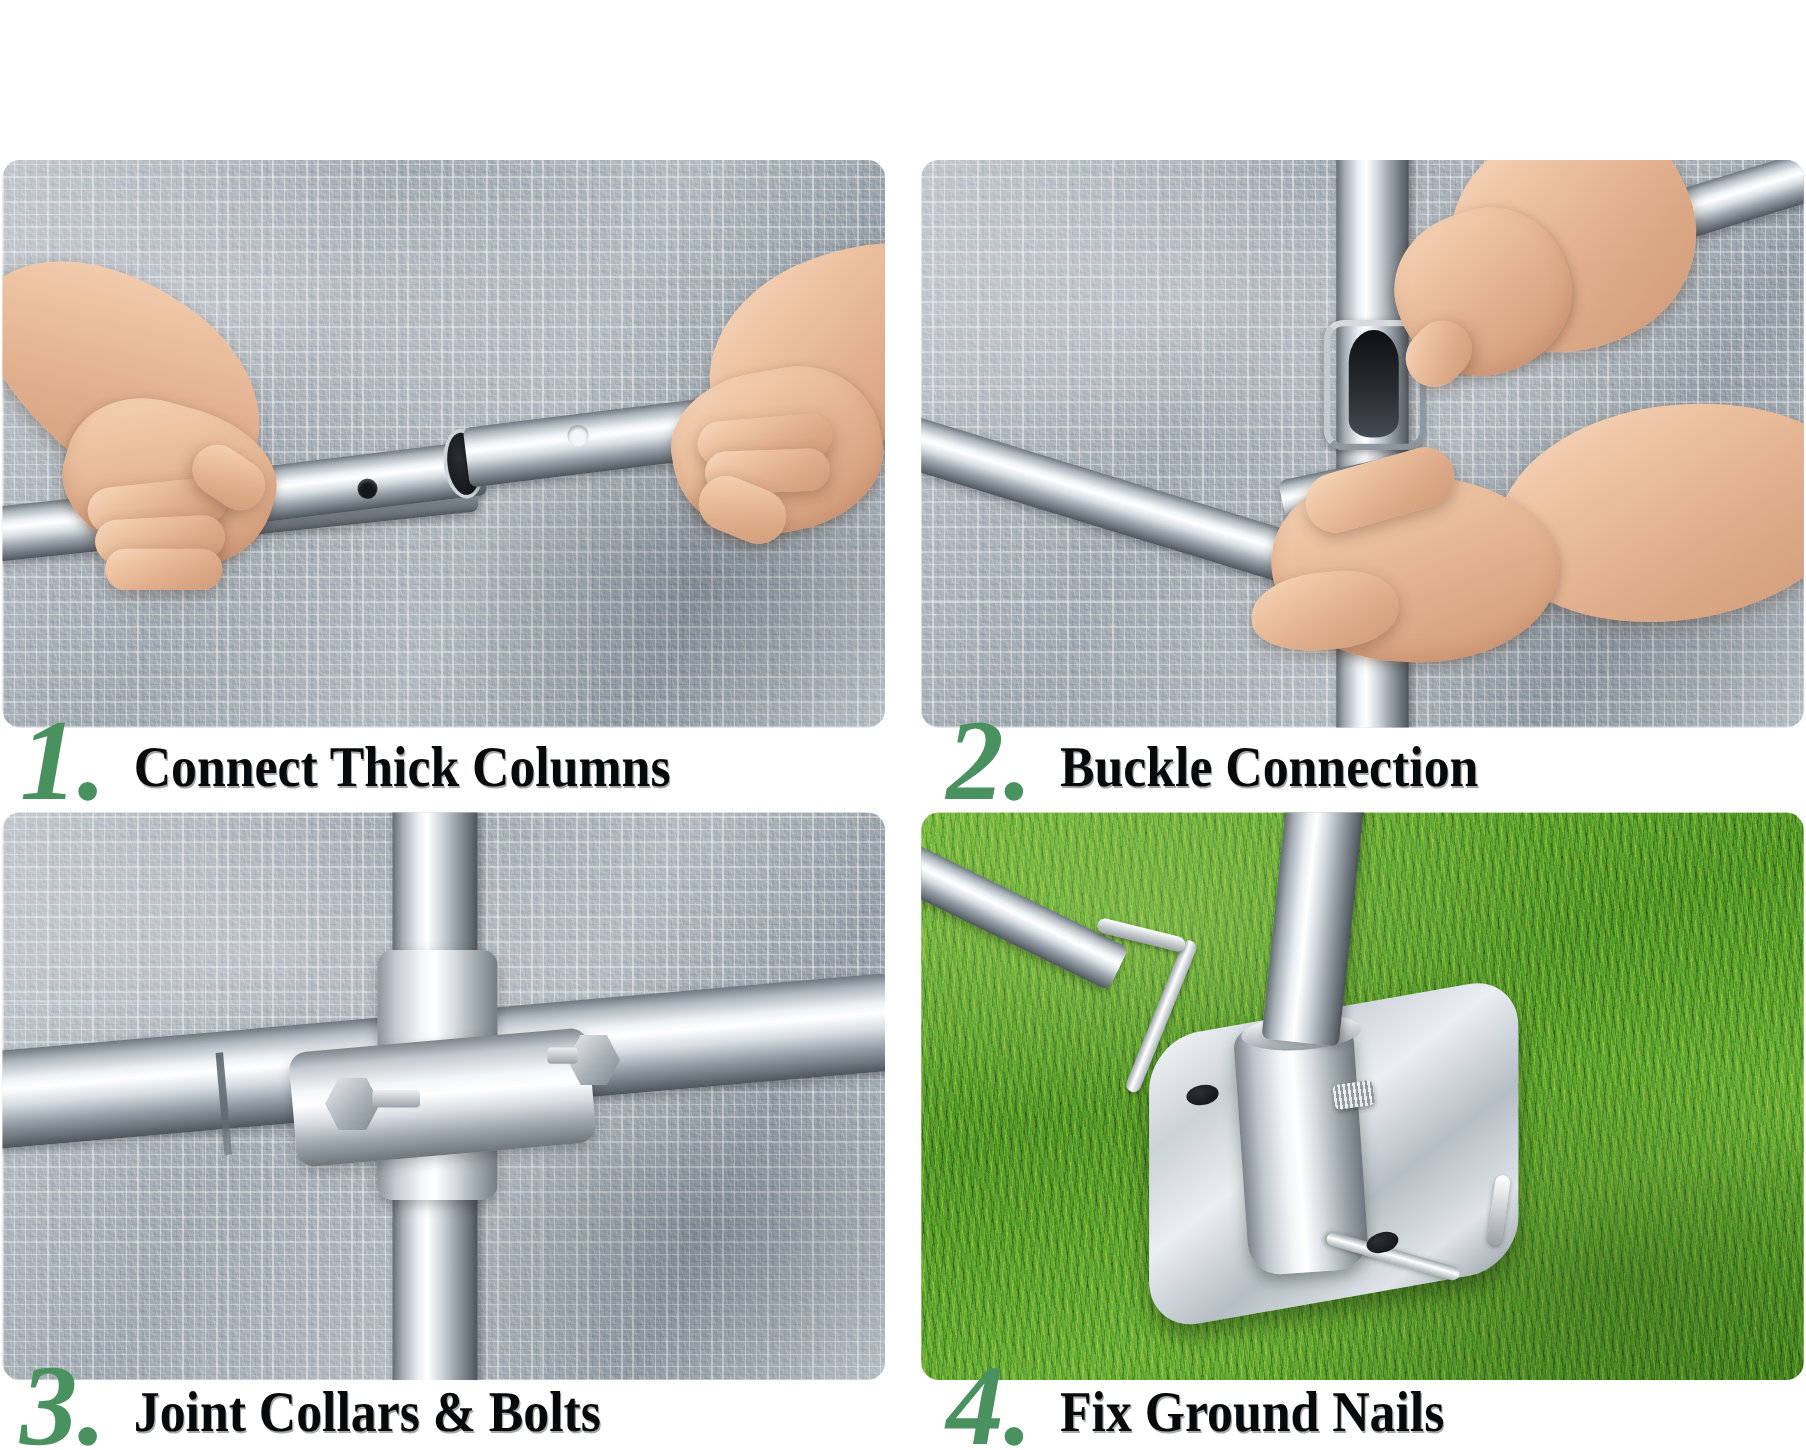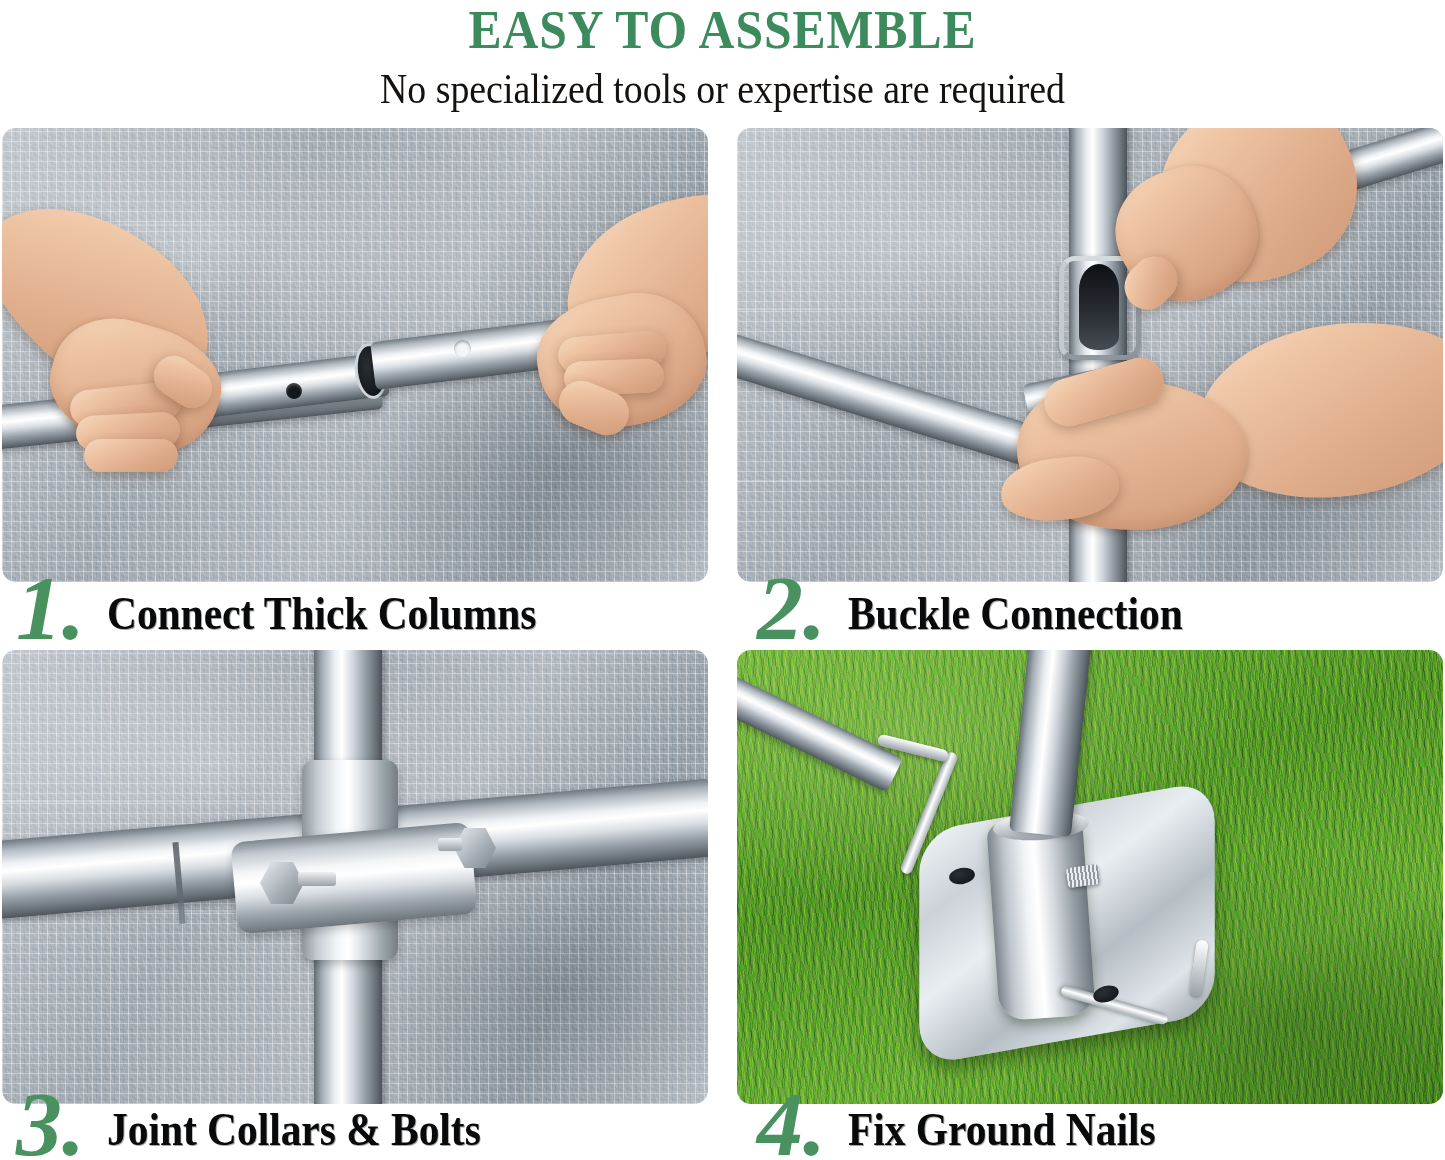"EASY TO ASSEMBLE" div.header { html: <div> <div>EASY TO ASSEMBLE</div> <div>No specialized tools or expertise are required</div> </div> -> none }
